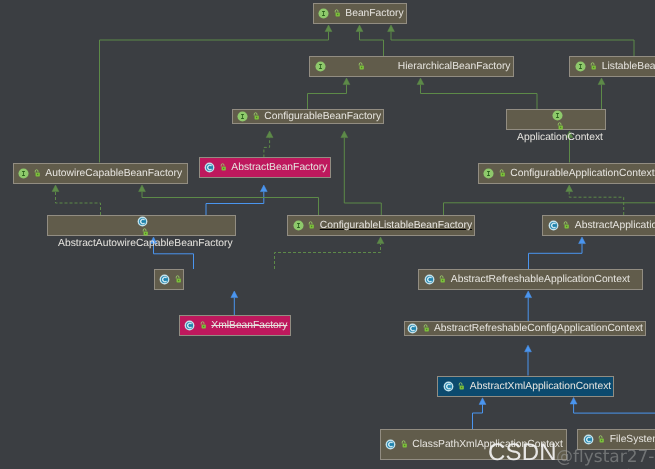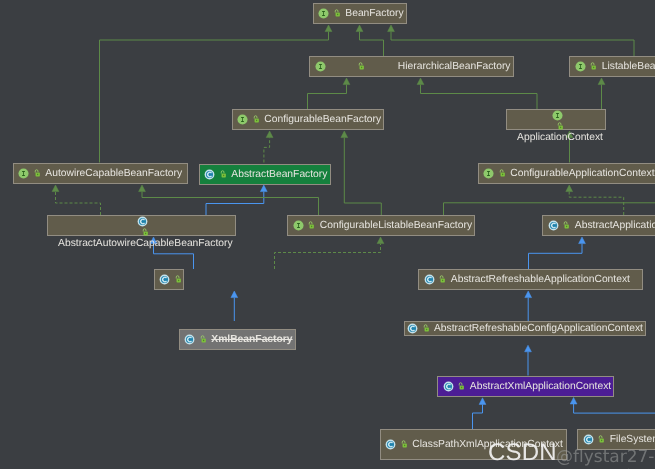"ConfigurableBeanFactory" div.node { height: 21px -> 15px }
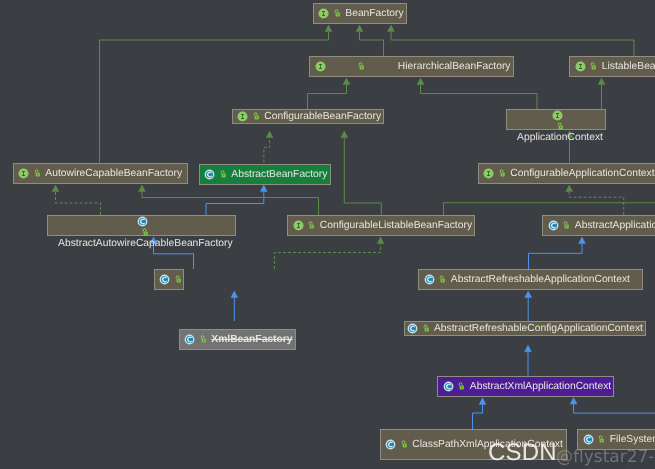"AbstractBeanFactory" div.node { background: #15803d -> #be185d; top: 164px -> 157px }
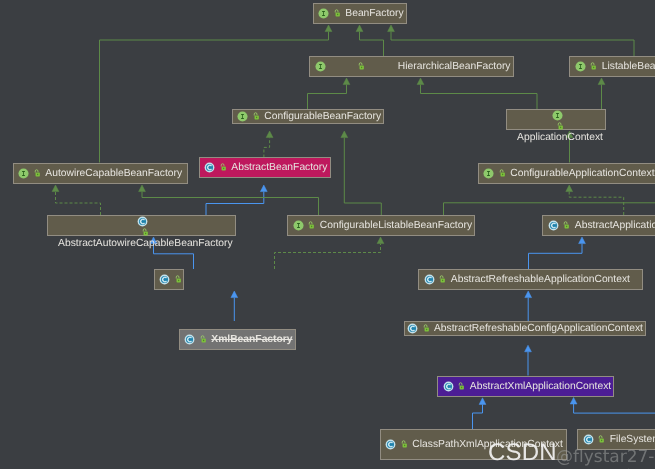"ConfigurableListableBeanFactory" div.node { text-decoration: none -> underline }
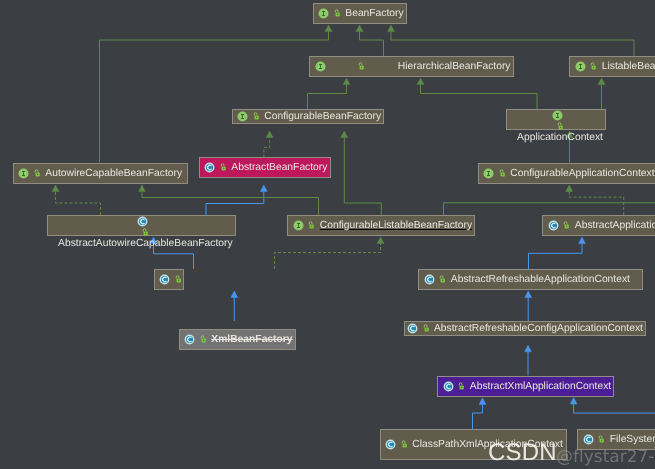"XmlBeanFactory" div.node { background: #737373 -> #be185d; font-weight: bold -> none; top: 329px -> 315px }
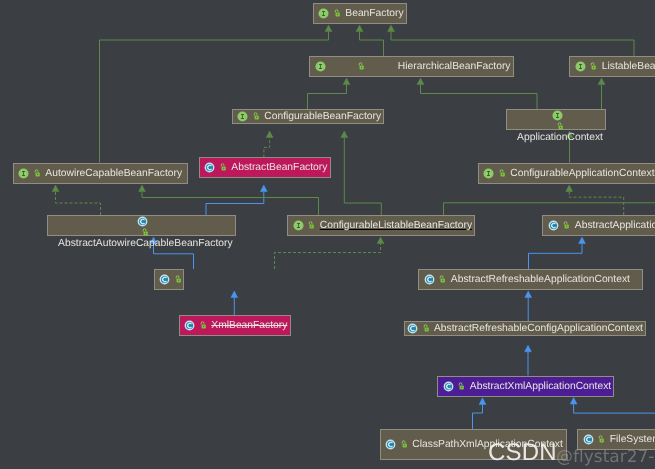"AbstractXmlApplicationContext" div.node { background: #4c1d95 -> #0c4a6e }
